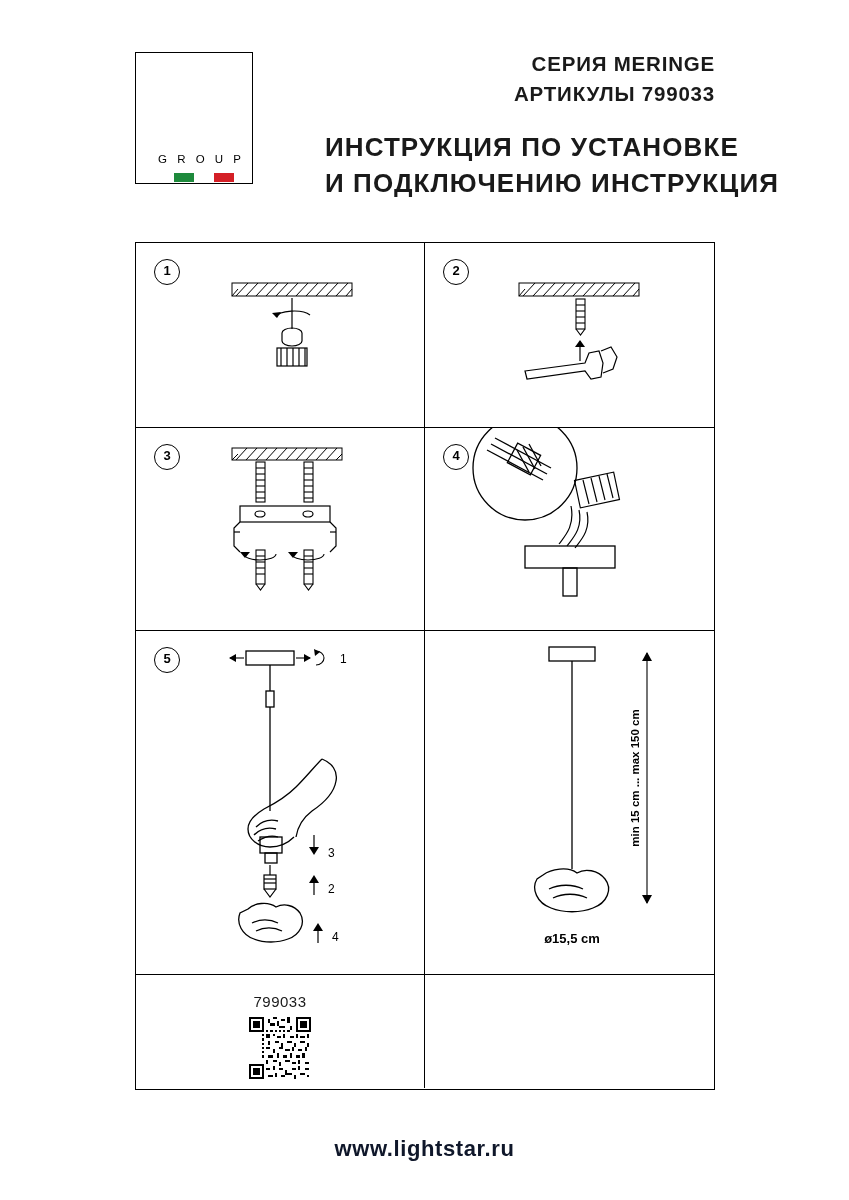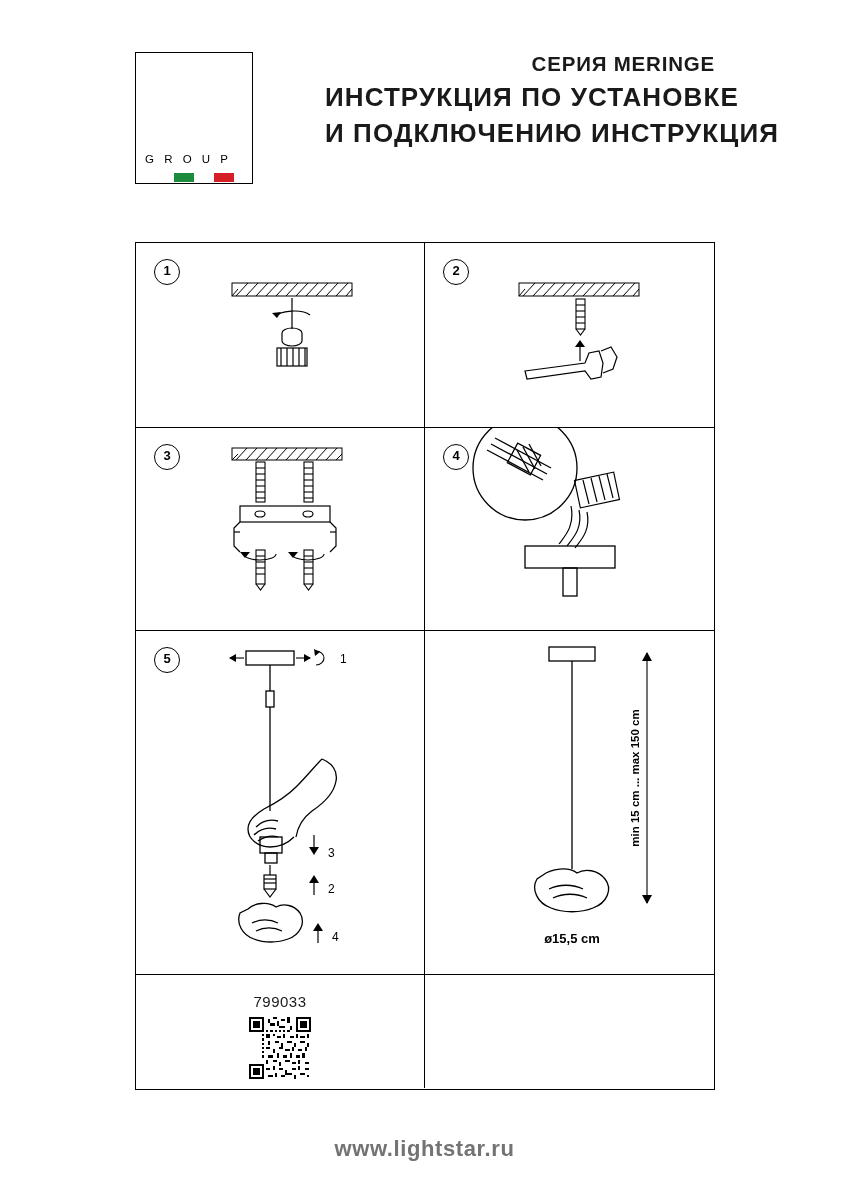"АРТИКУЛЫ 799033" div.head-art { html: none -> <div>АРТИКУЛЫ 799033</div> }
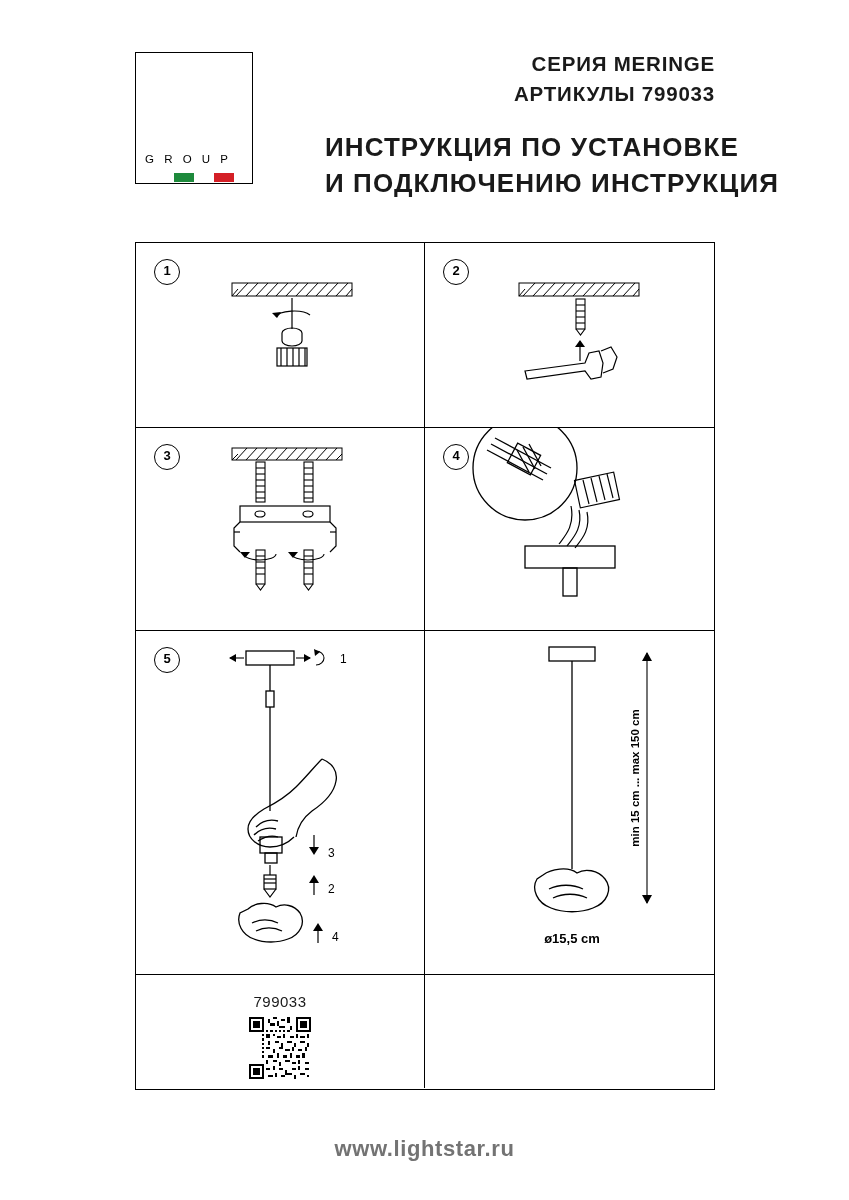"G R O U P" .logo-group { left: 9px -> 22px }
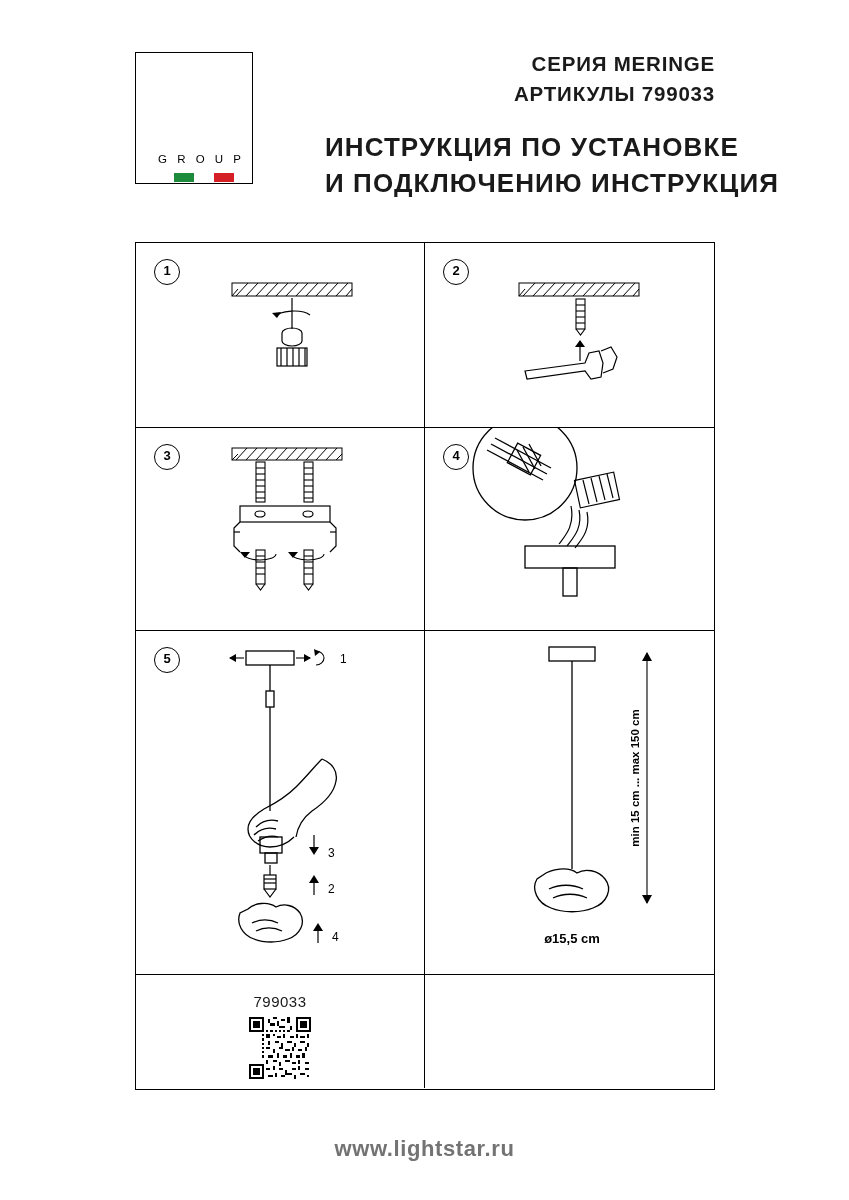"www.lightstar.ru" .footer { color: #737373 -> #0f172a }
